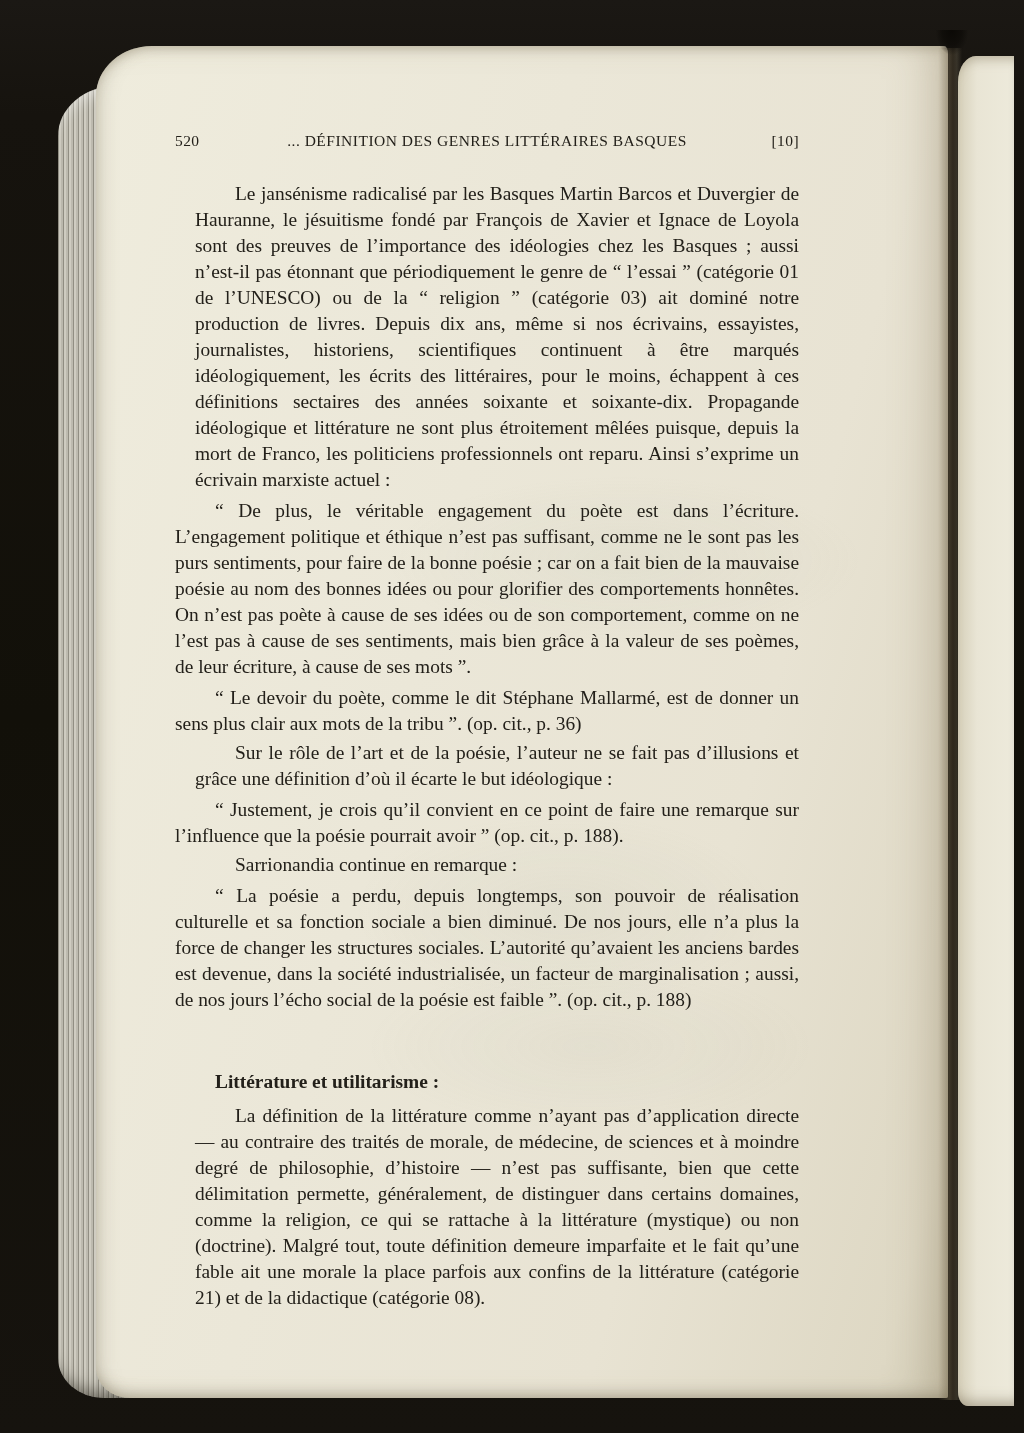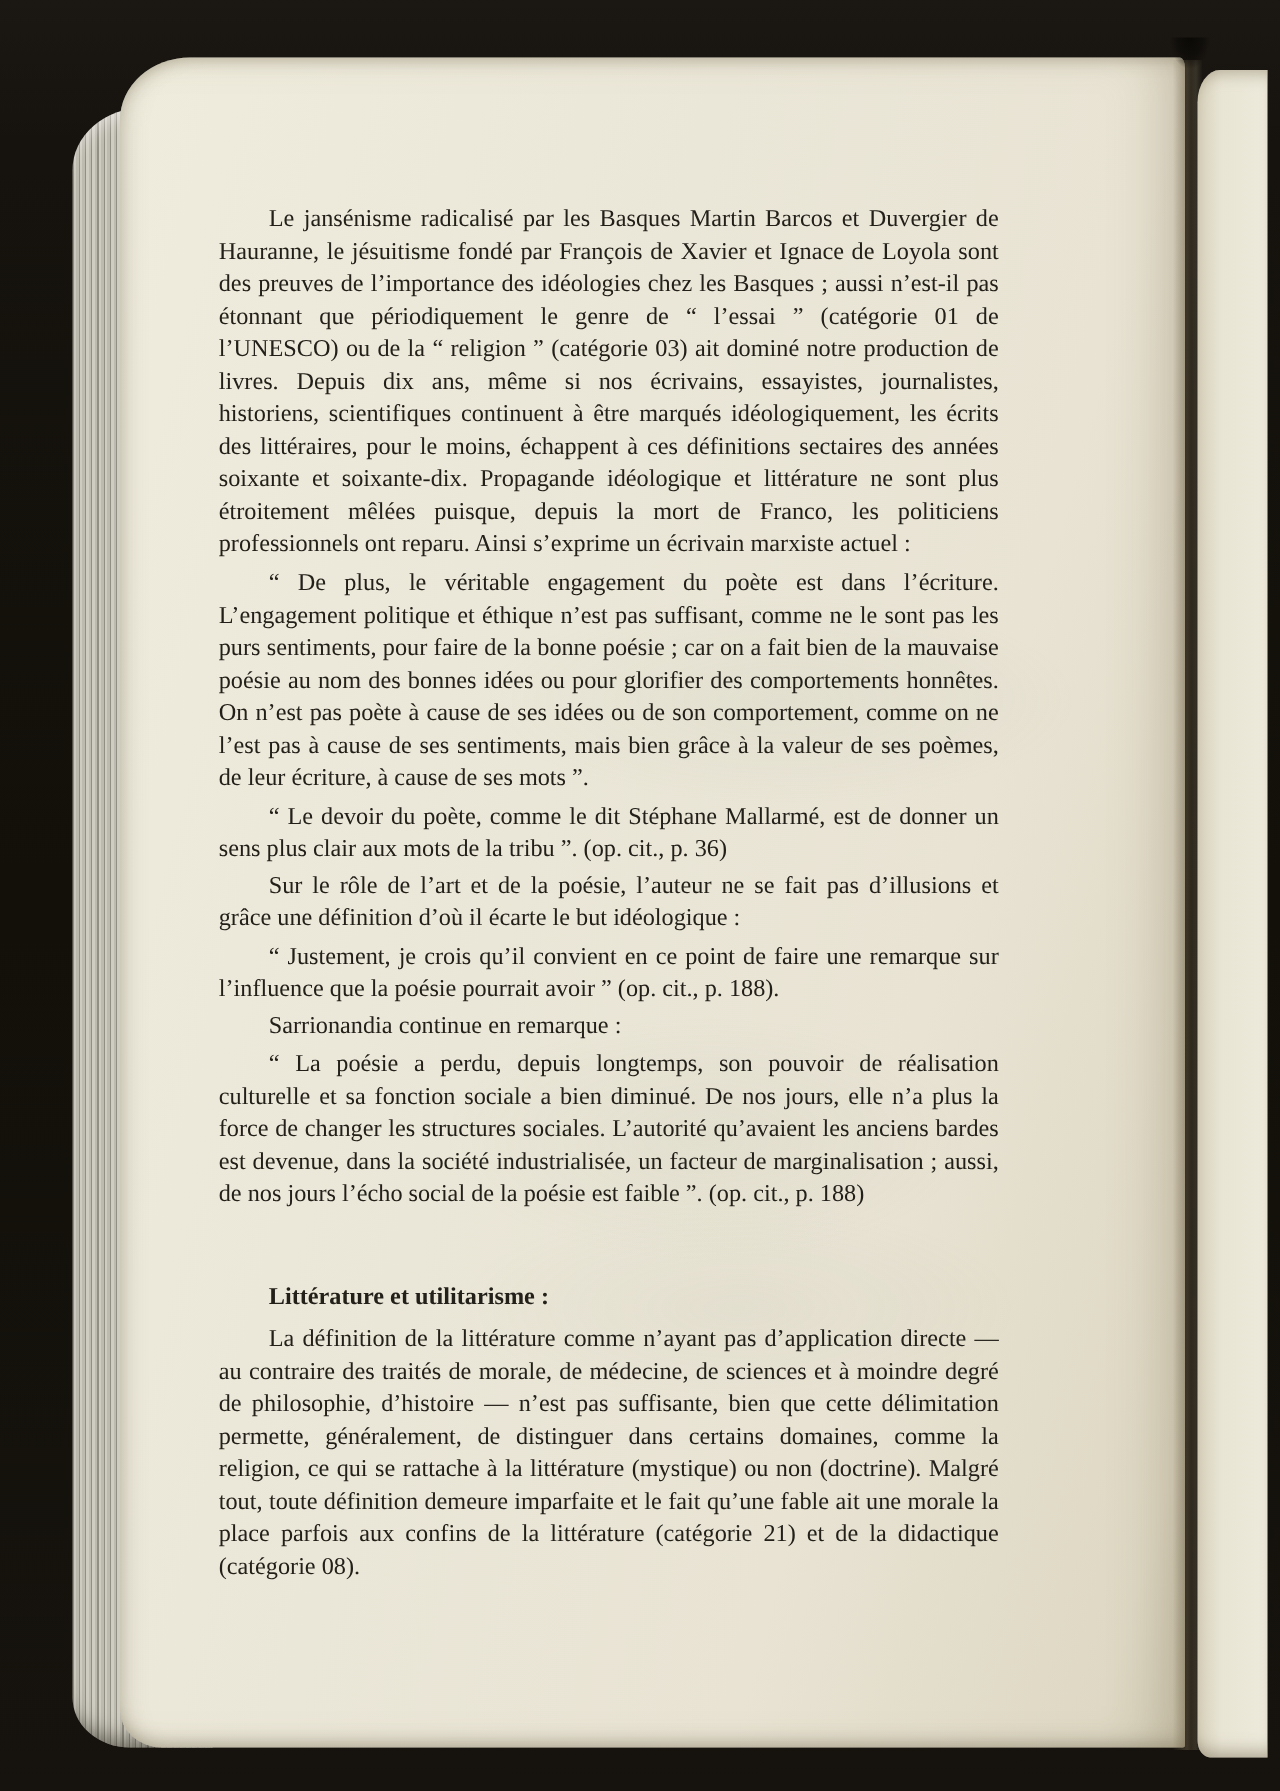"520" div.page-header { html: none -> <div> <span>520</span> <span>... DÉFINITION DES GENRES LITTÉRAIRES BASQUES</span> <span>[10]</span> </div> }
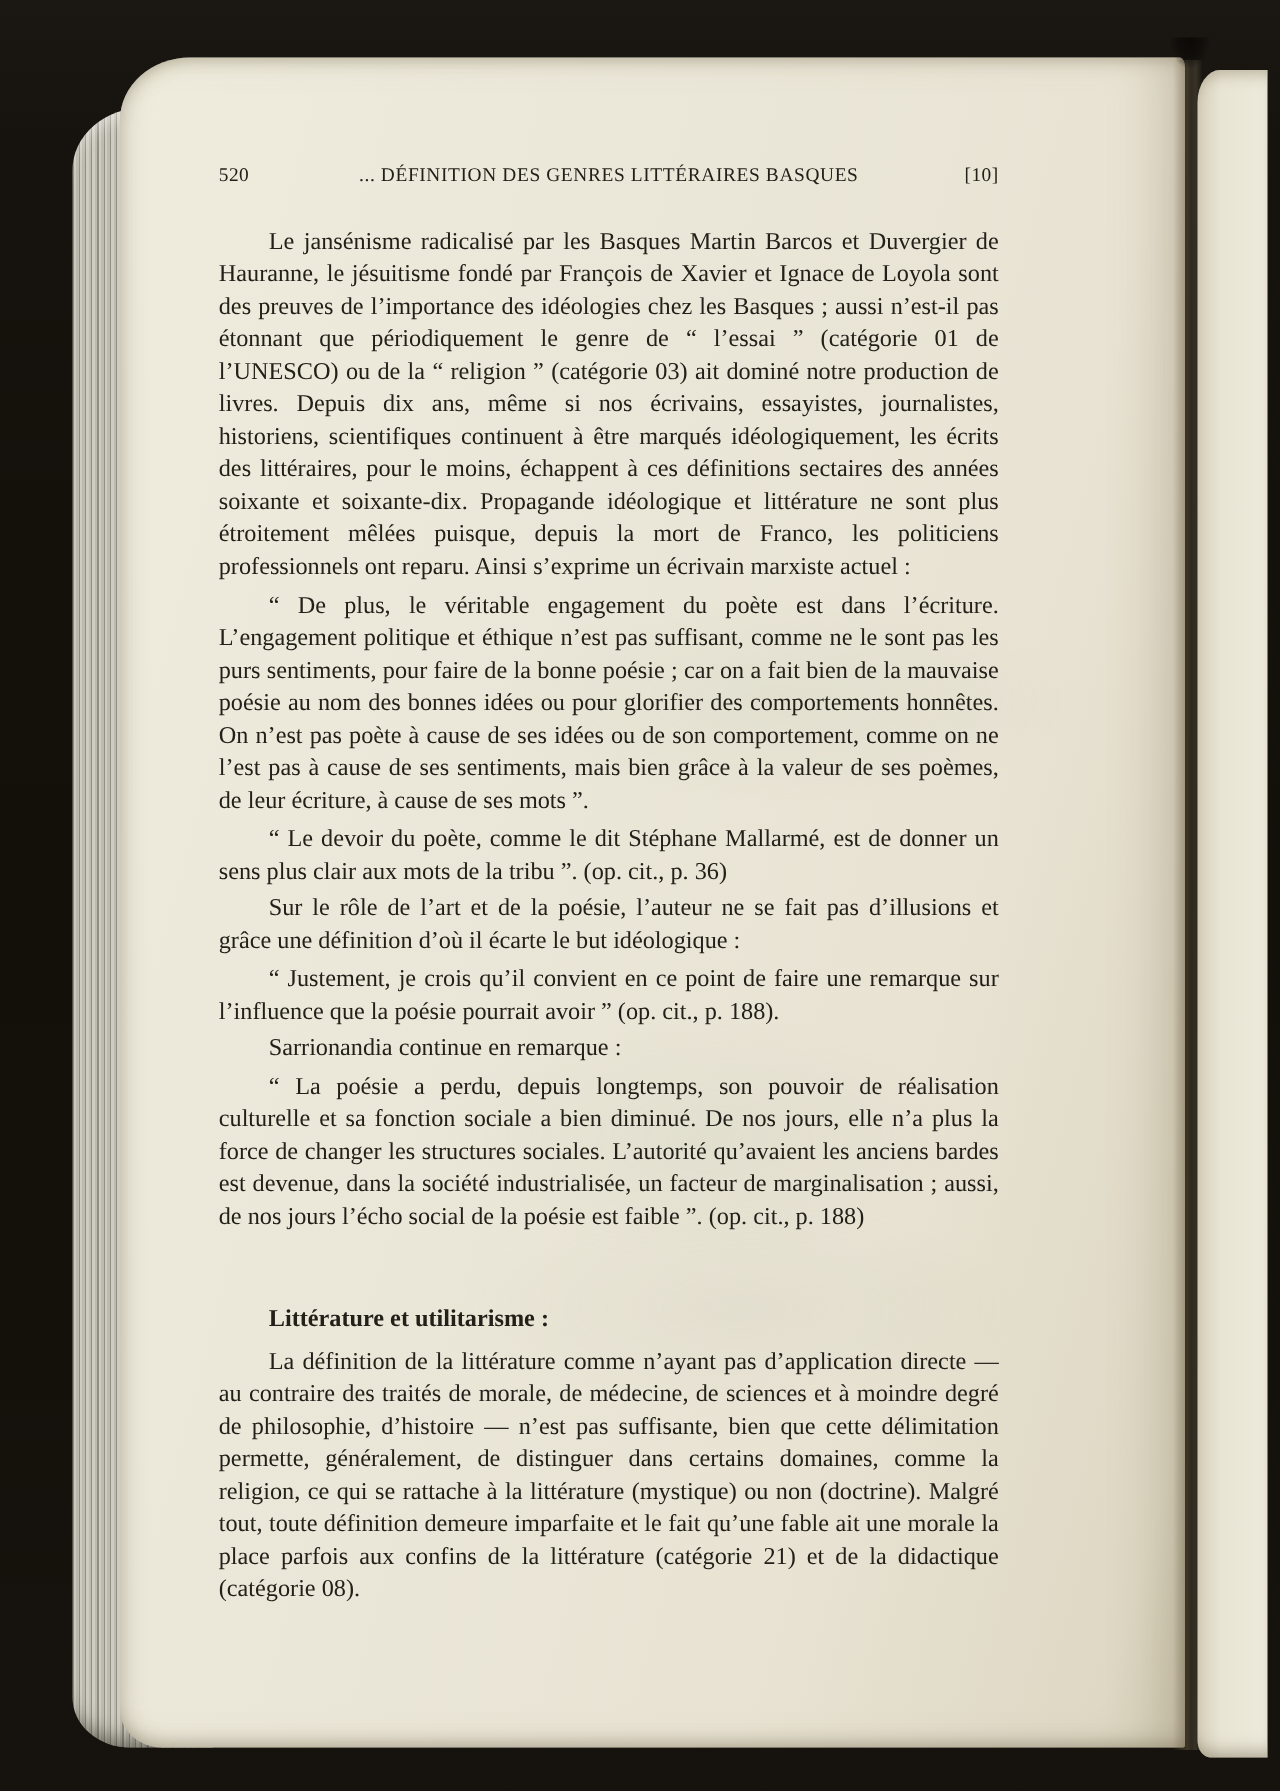"Le jansénisme radicalisé par les" .para.body { margin-left: none -> 20px }
